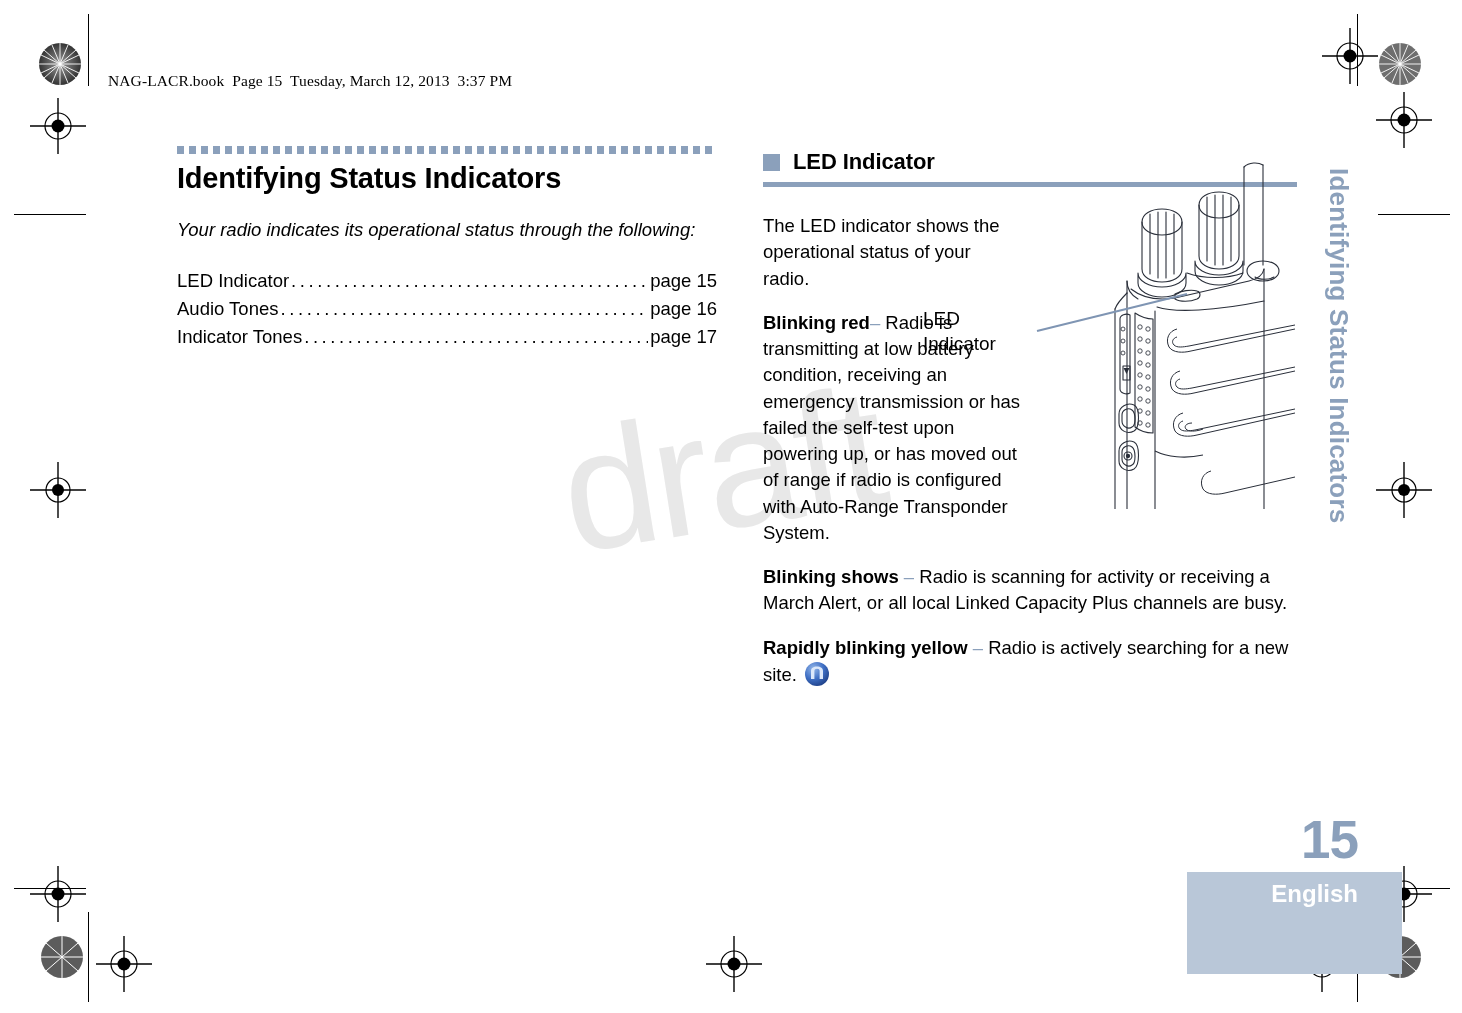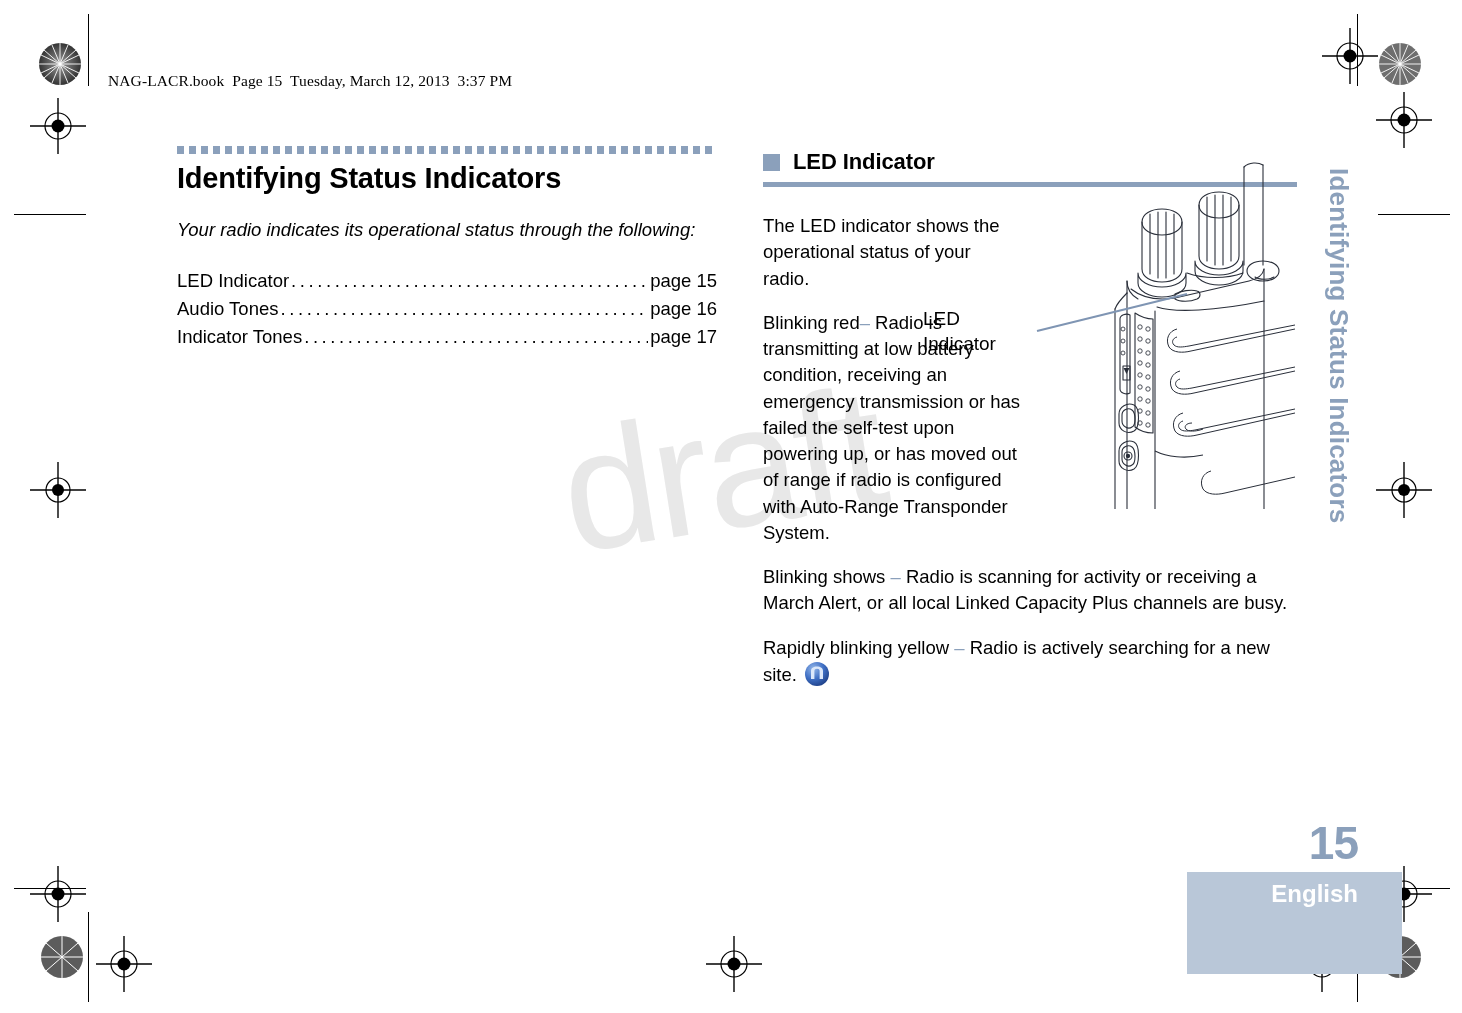"Blinking red" .body-p b { font-weight: normal -> bold }
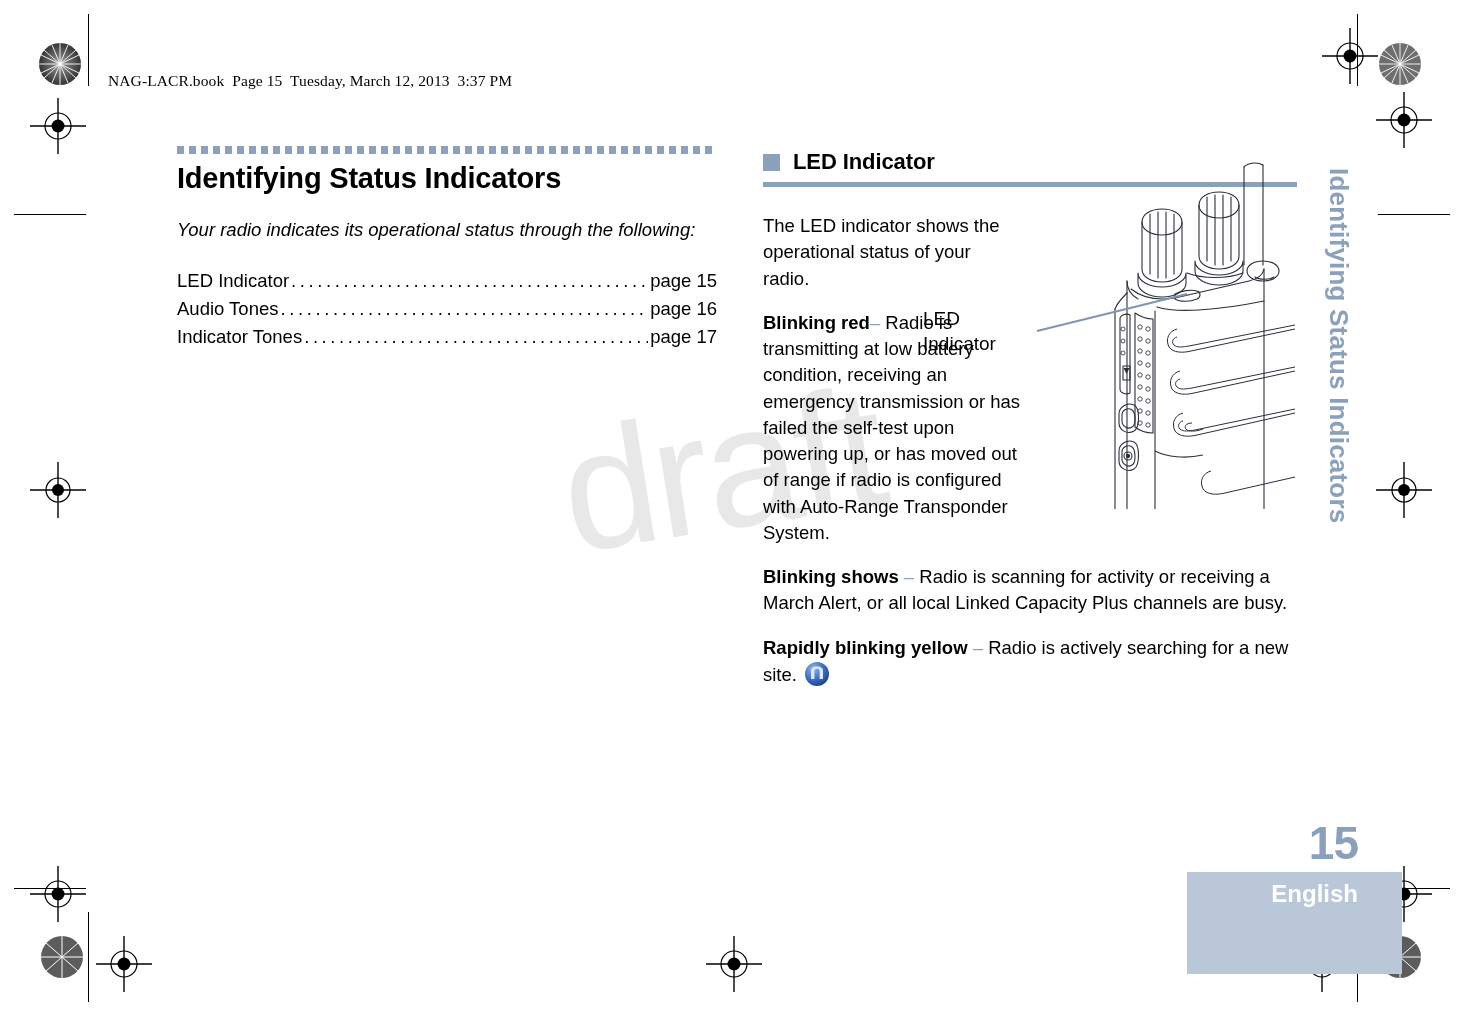"15" .page-number { font-size: 46px -> 53px }
